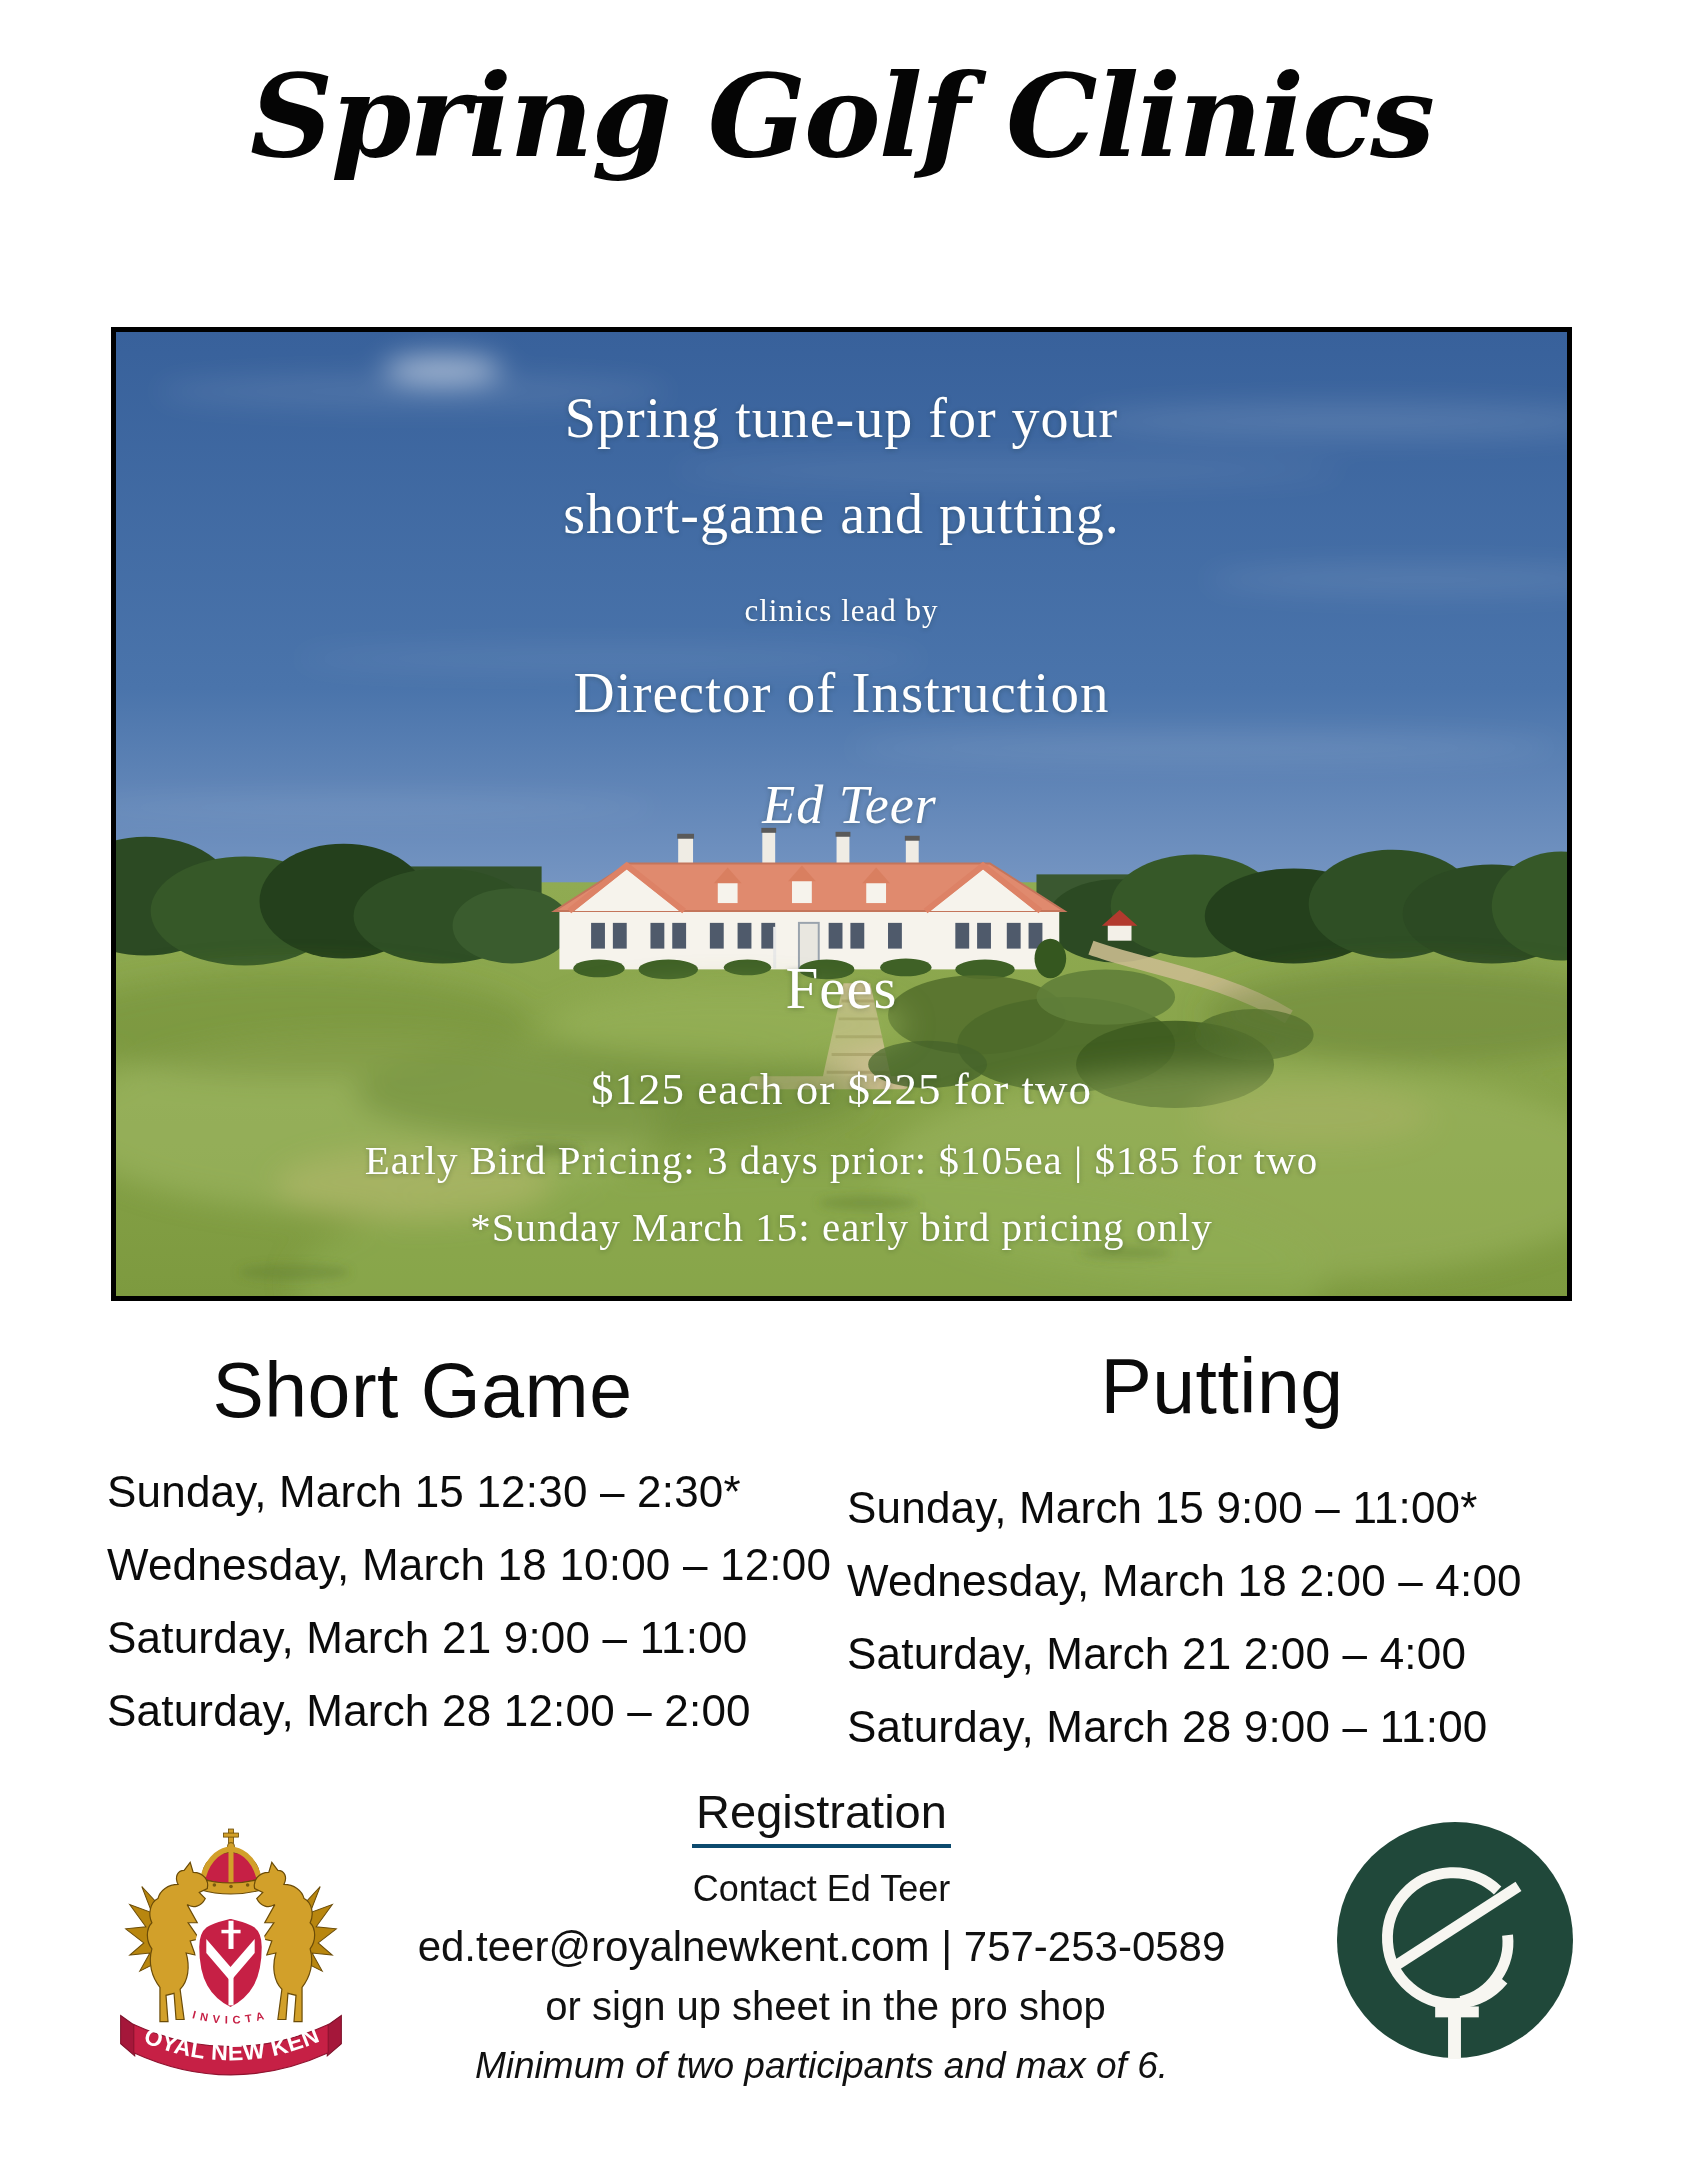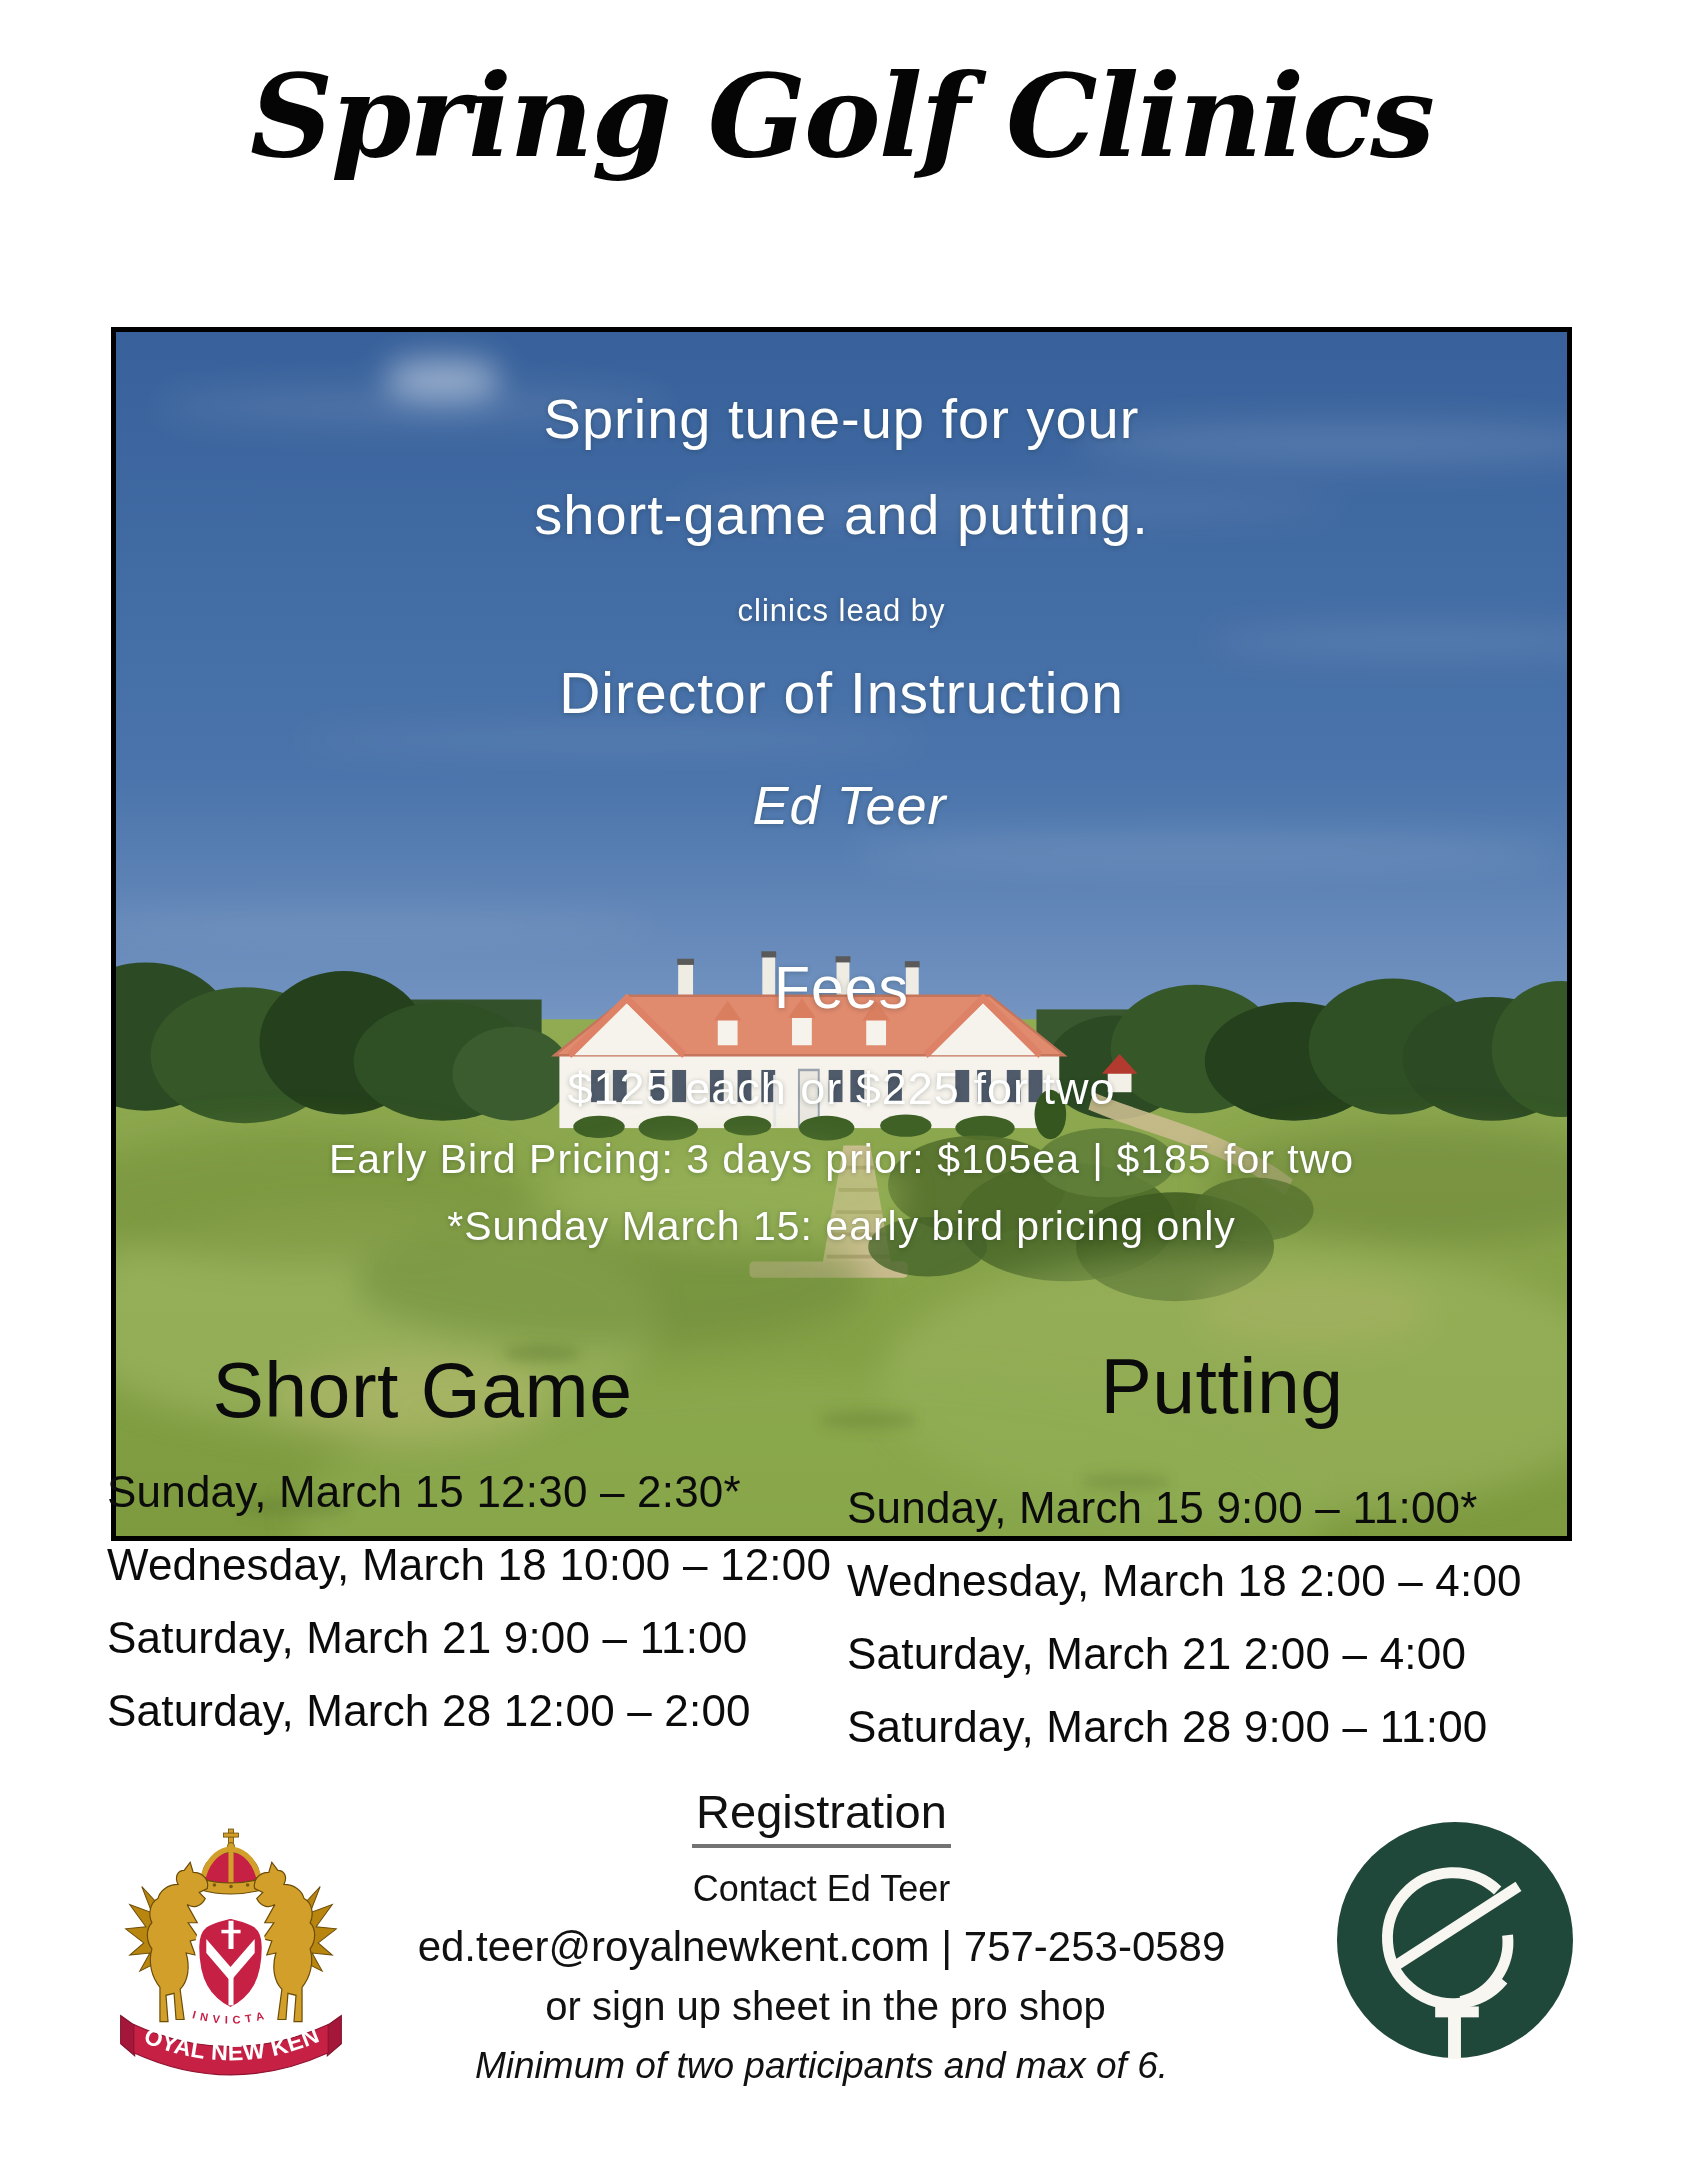"Spring tune-up for your" .hero { font-family: none -> Liberation Serif, serif; height: 1214px -> 974px }
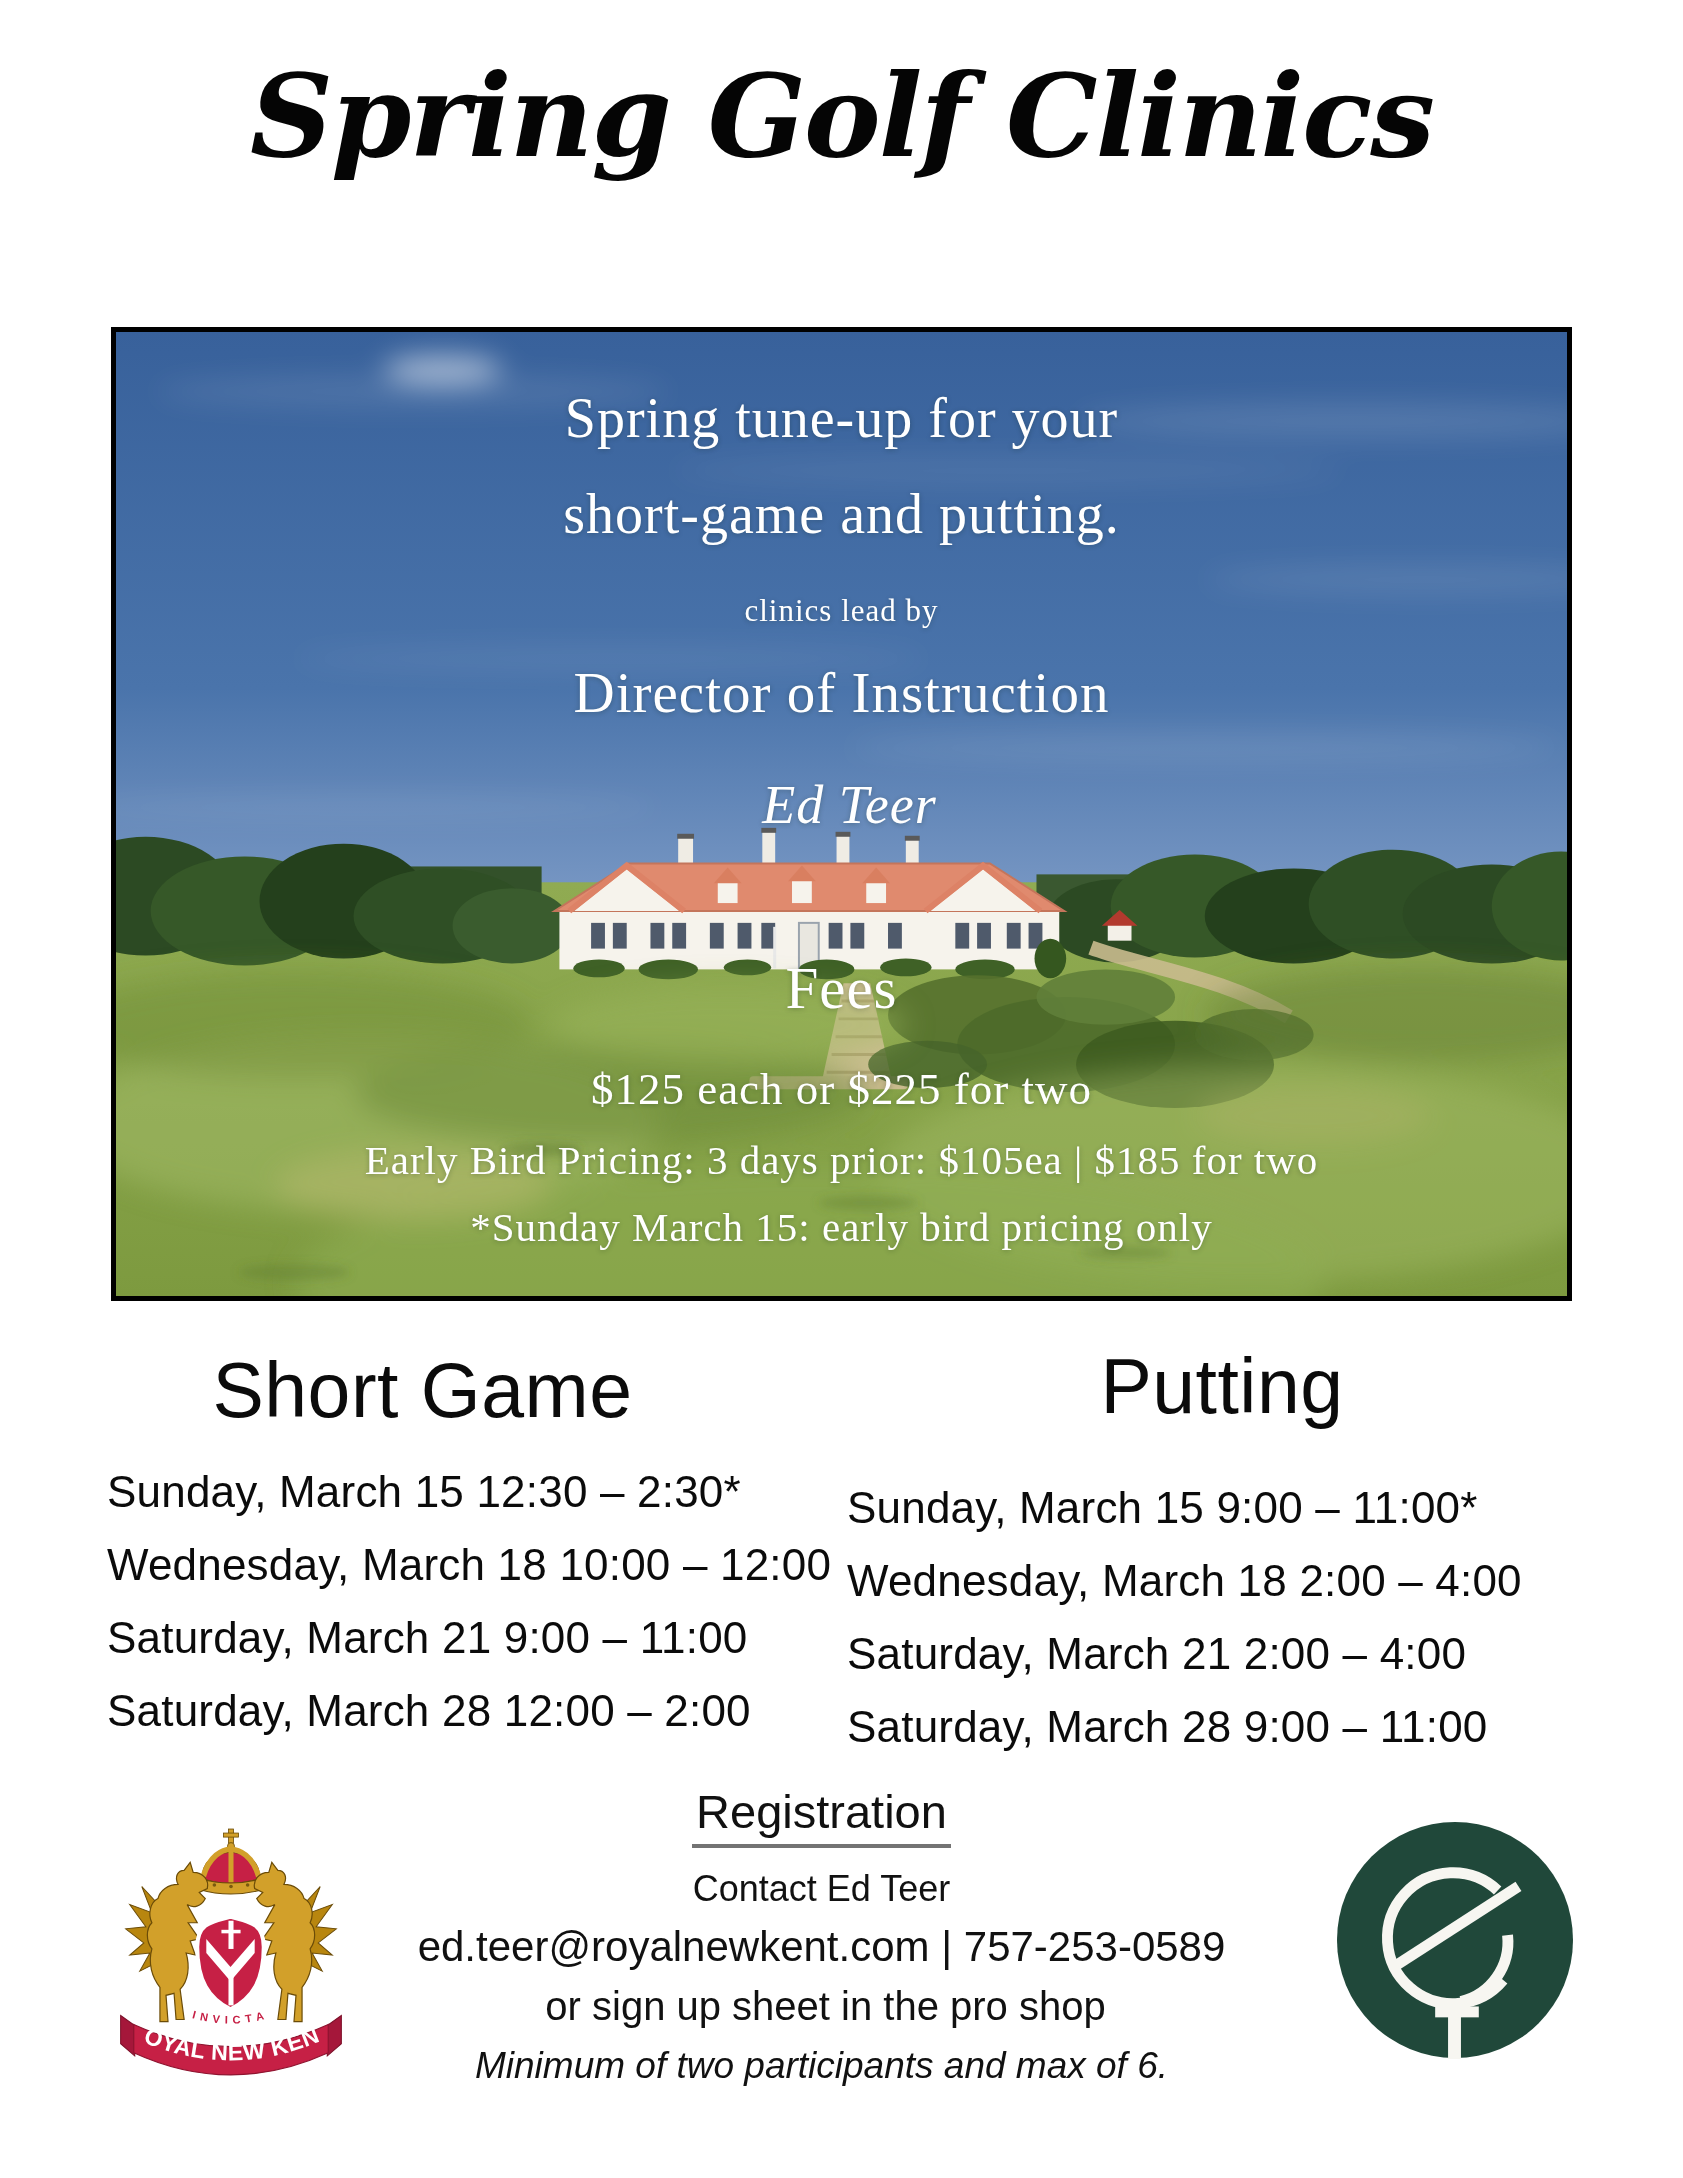"Registration" .reg-heading { border-bottom: 4px solid #737373 -> 4px solid #0c4a6e }
